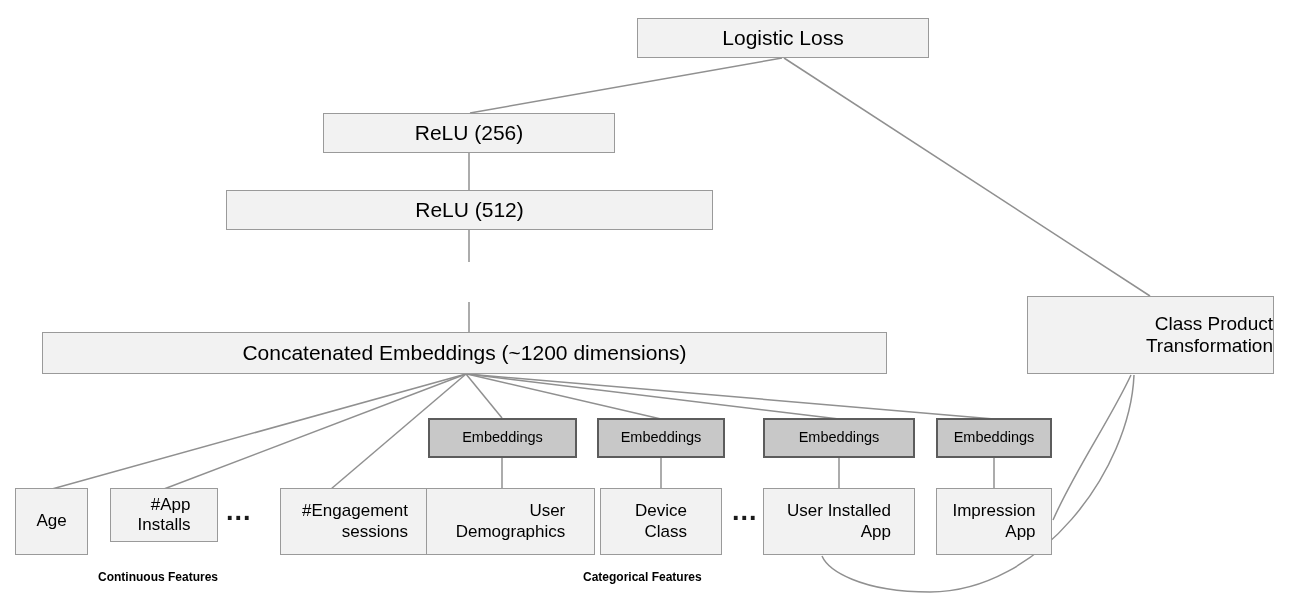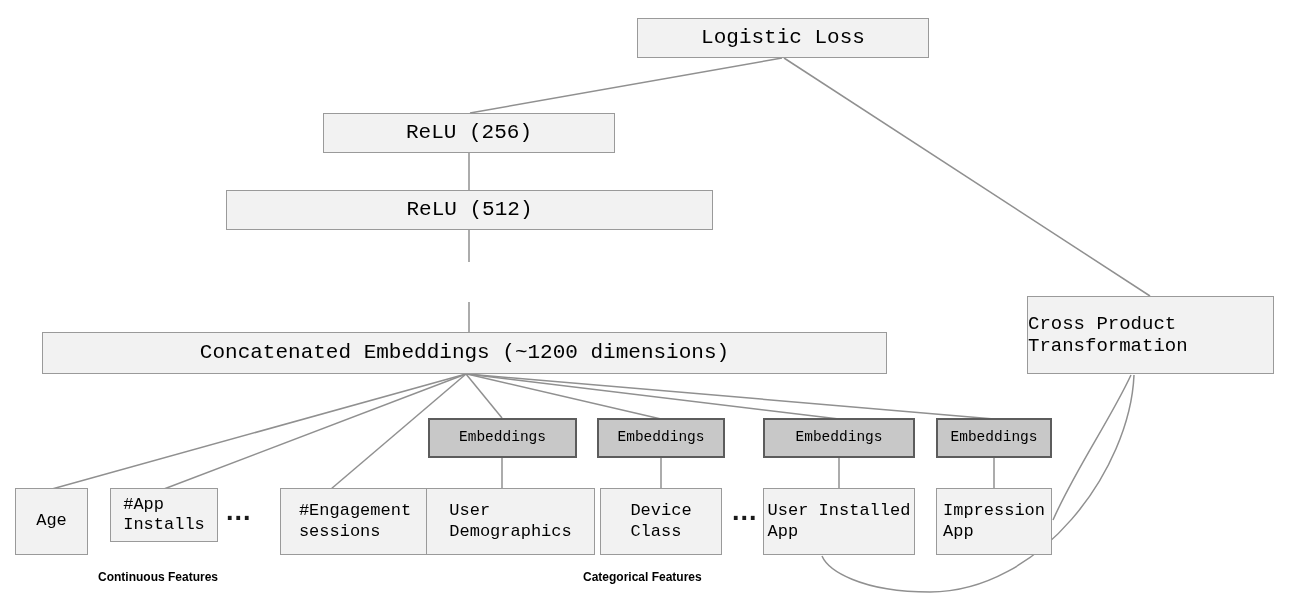"Logistic Loss" .node { font-family: Liberation Mono, monospace -> none; text-align: left -> right }
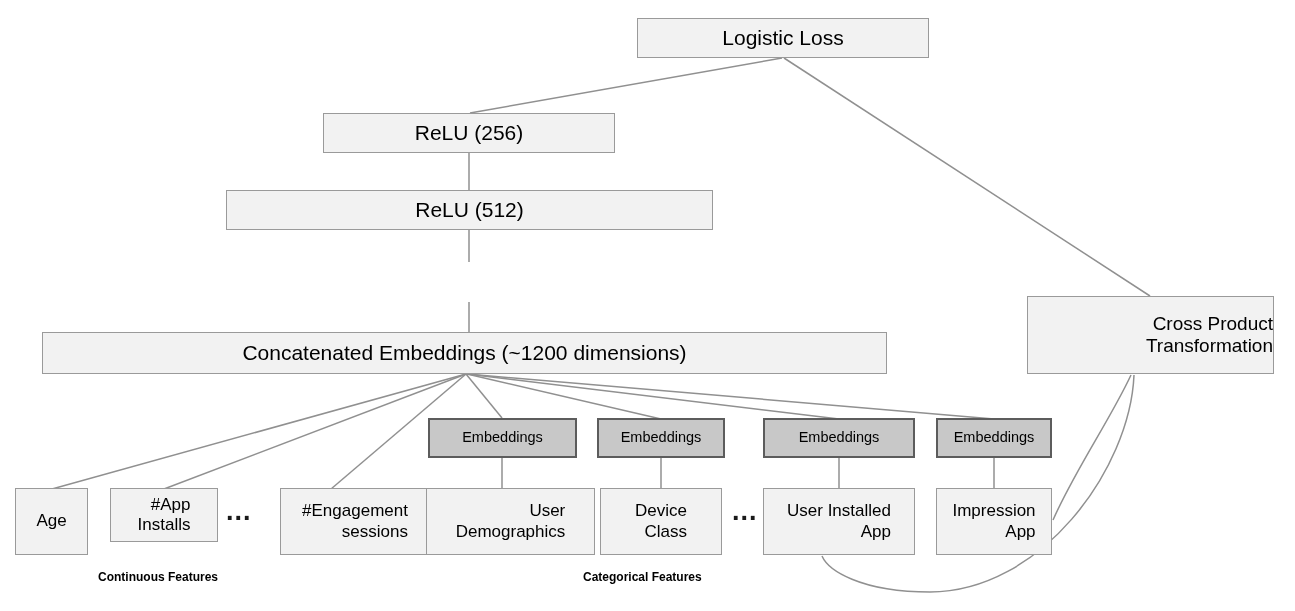"Cross Product Transformation" span { text: Cross -> Class }
